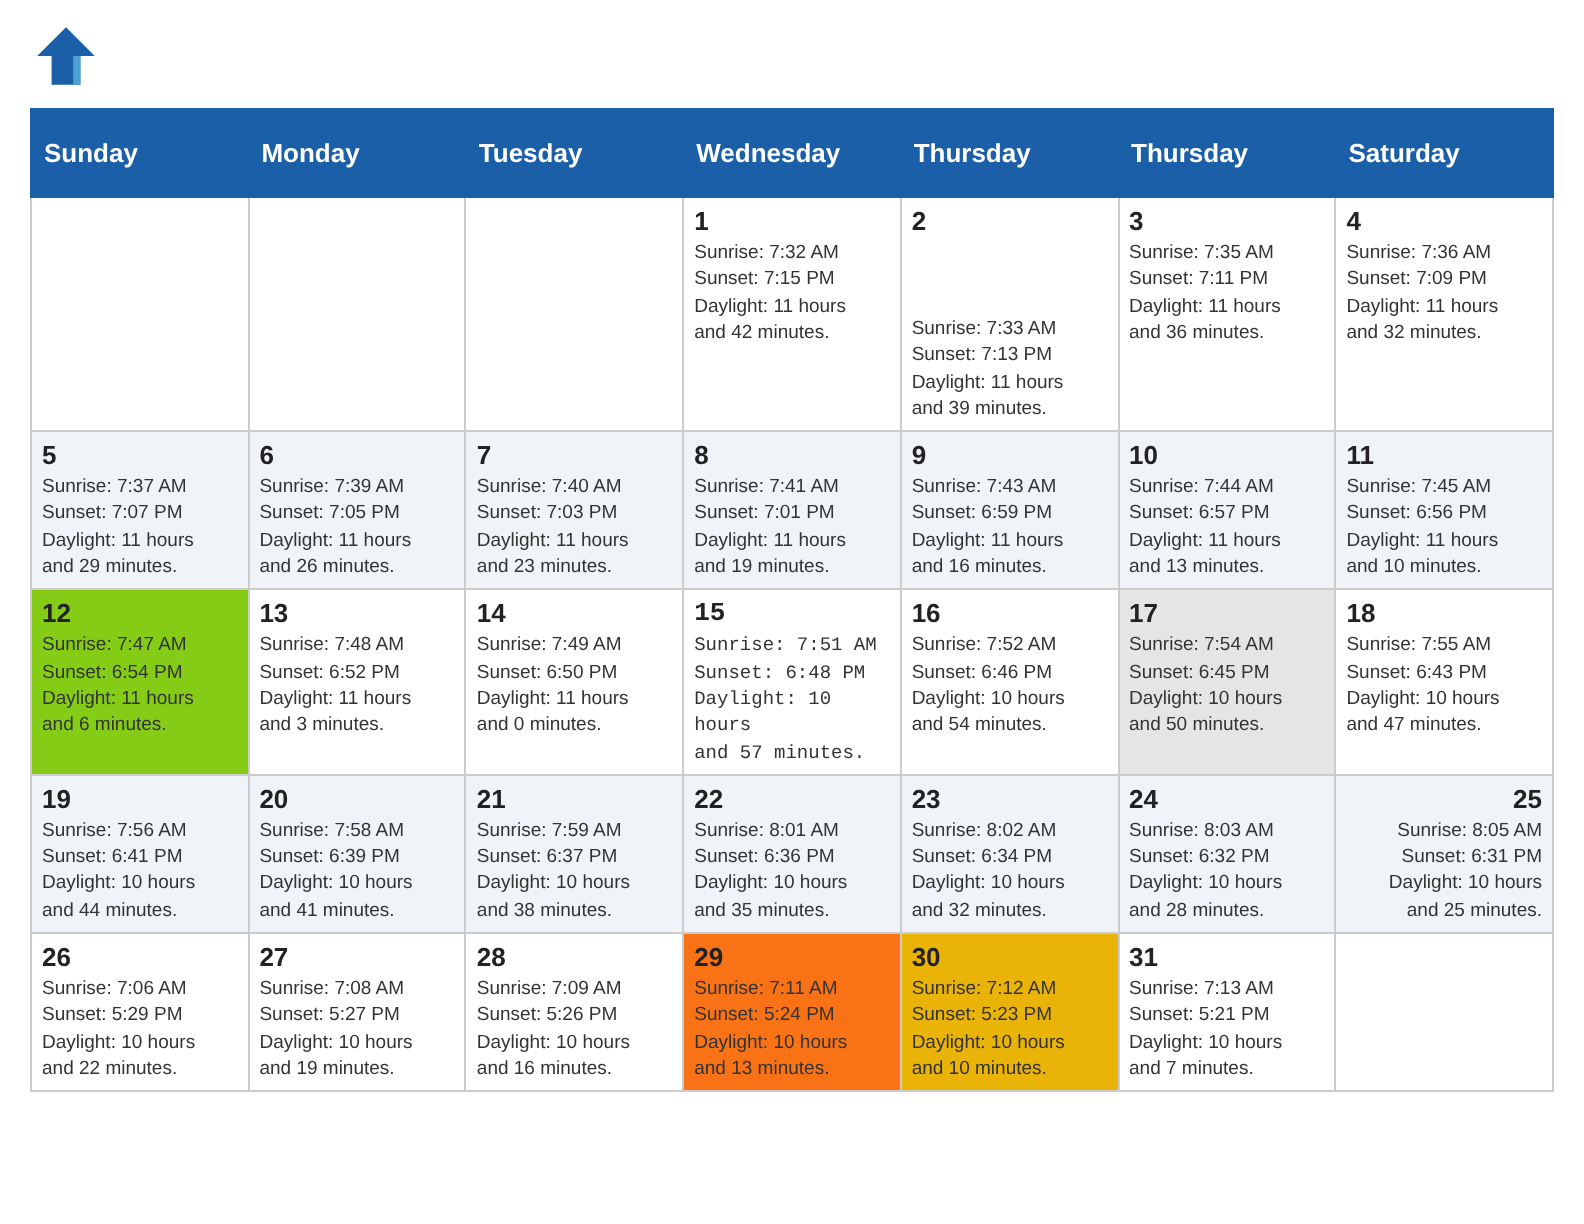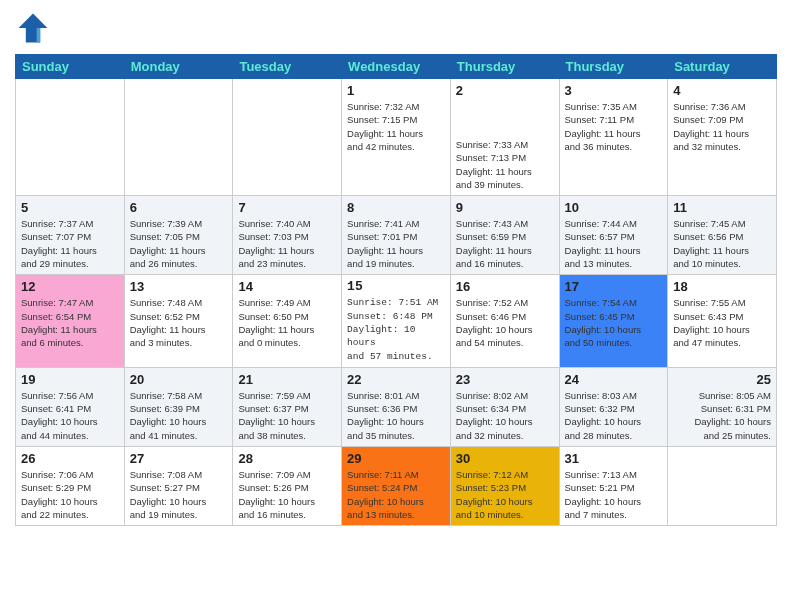"Sunday" .calendar th { color: #5eead4 -> #ffffff; padding: 4px 6px -> 14px 6px }
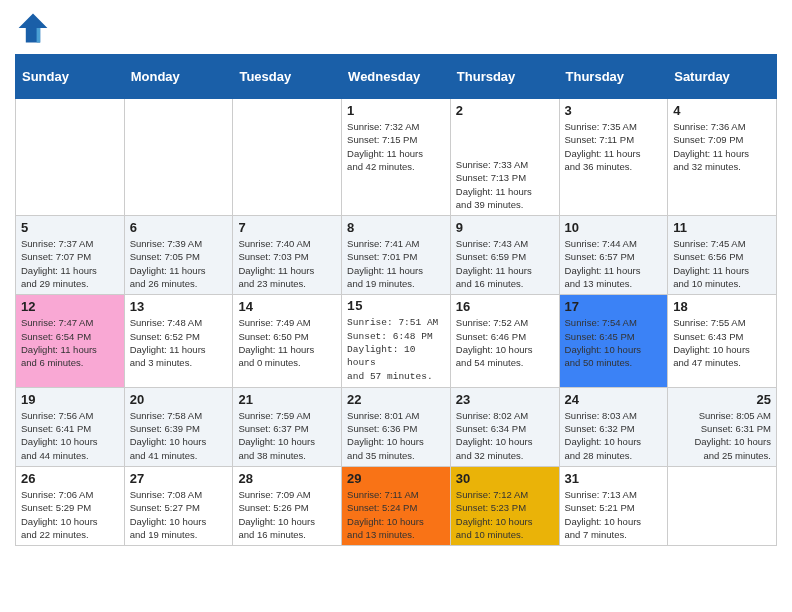"12" td { background: #f9a8d4 -> #84cc16 }
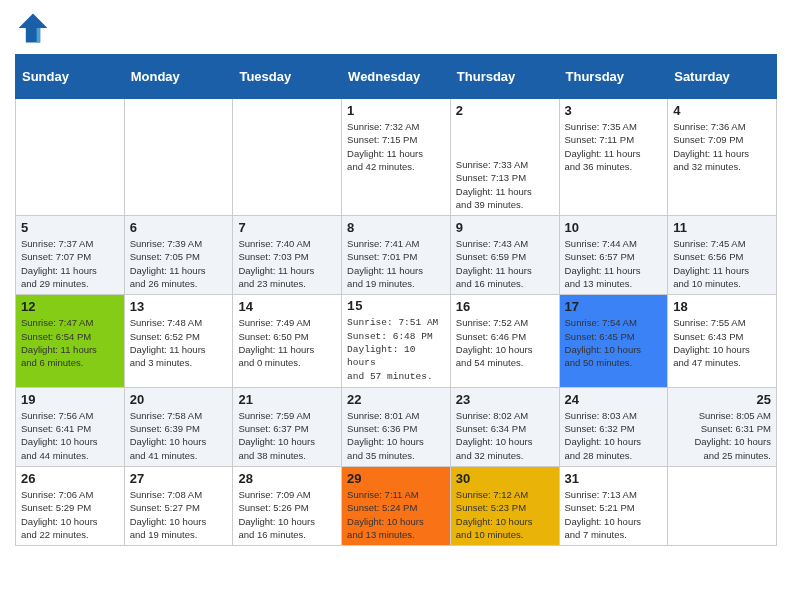"17" td { background: #3b82f6 -> #e5e5e5 }
